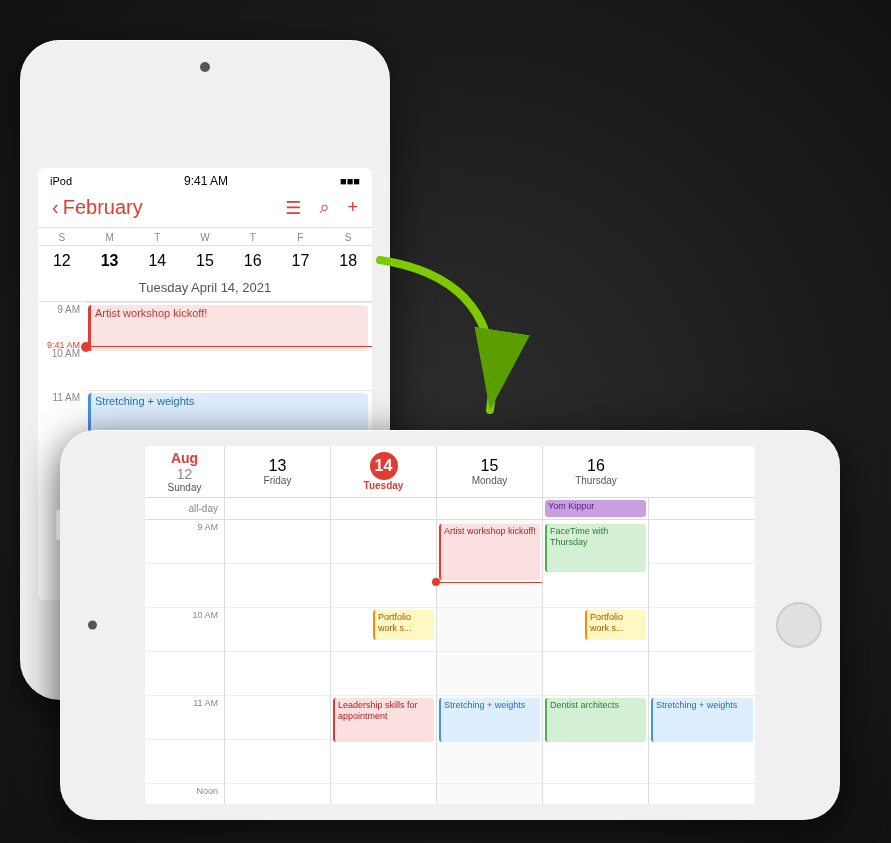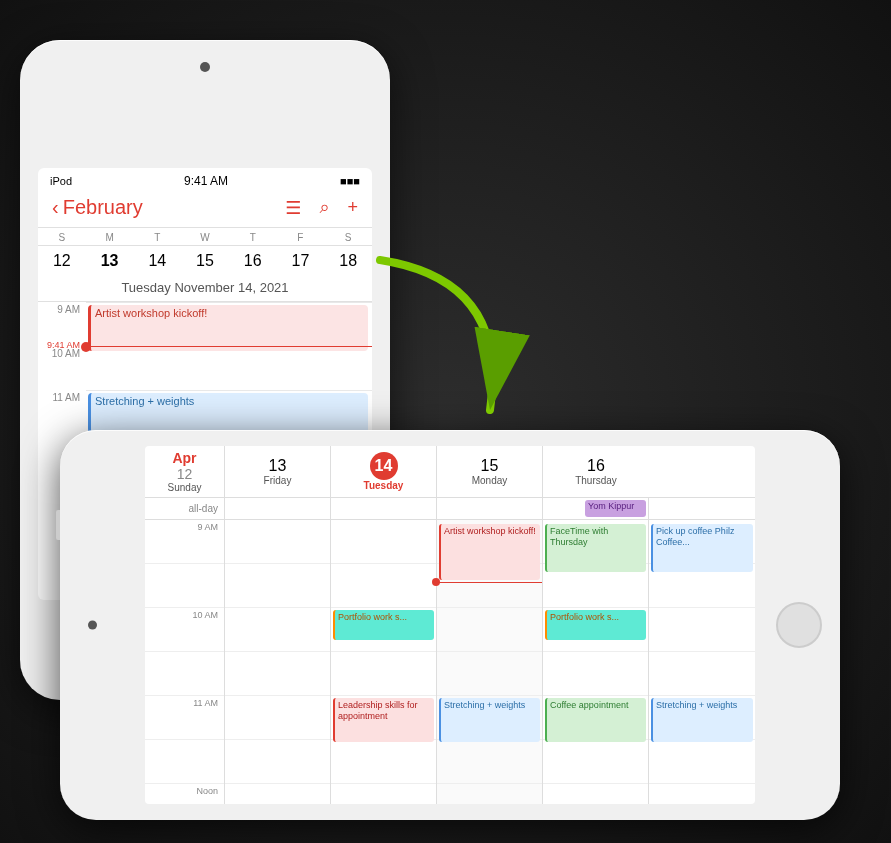"Tuesday November 14, 2021" div.portrait-date-label { text: November -> April }
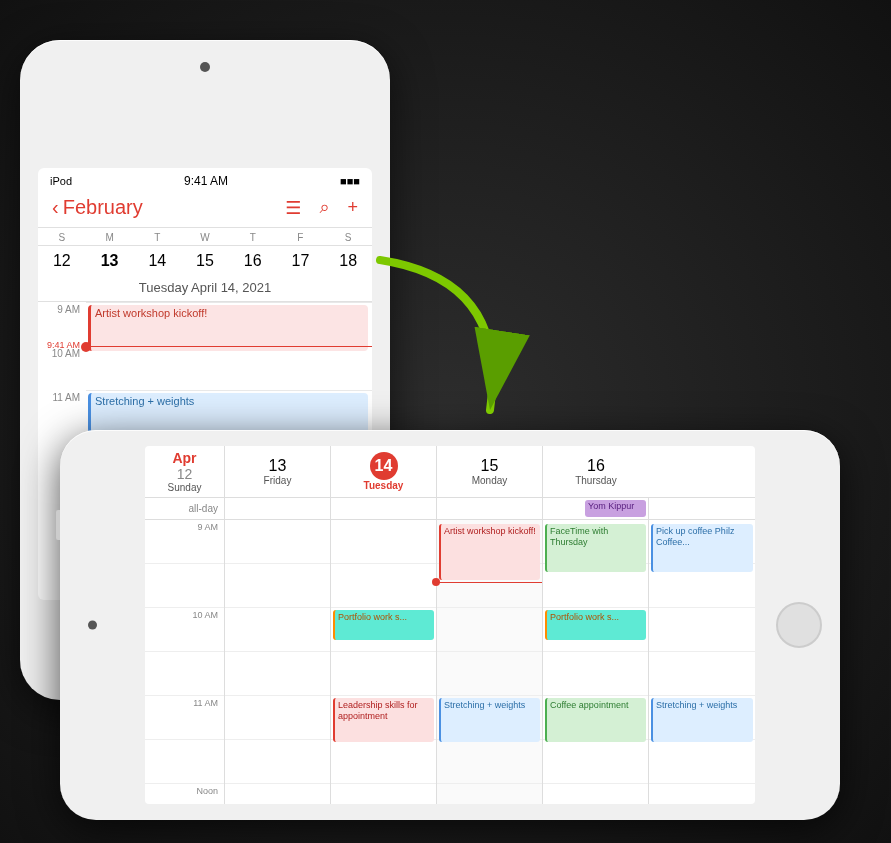"Apr" span.land-month { text: Apr -> Aug }
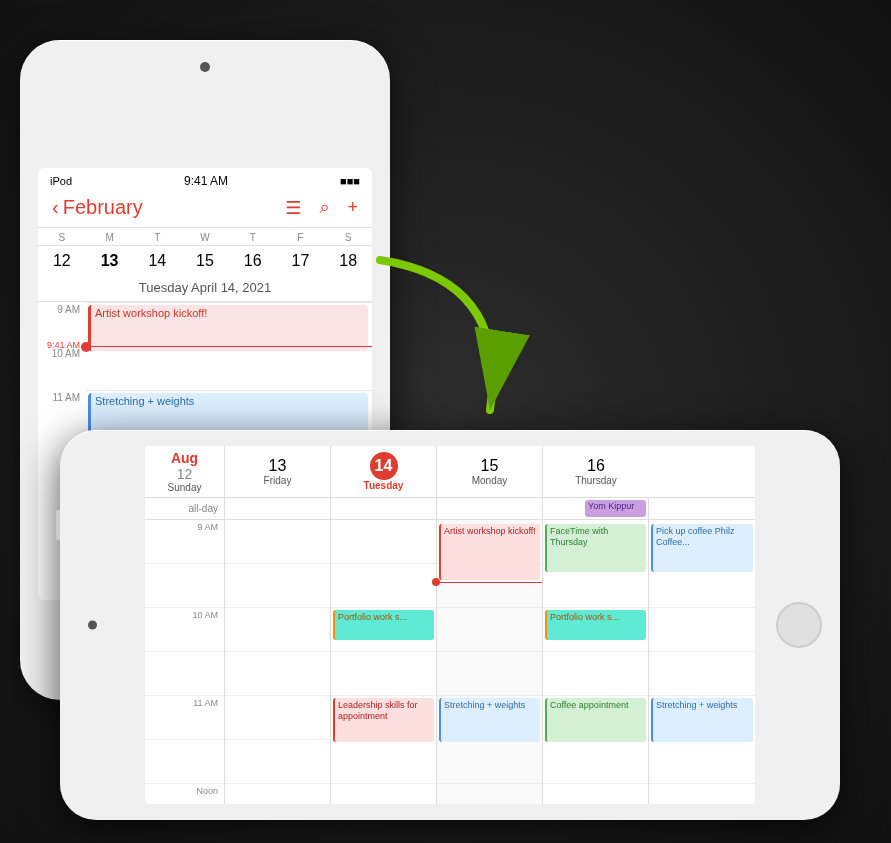"Yom Kippur" .allday-event { margin-left: 40px -> none }
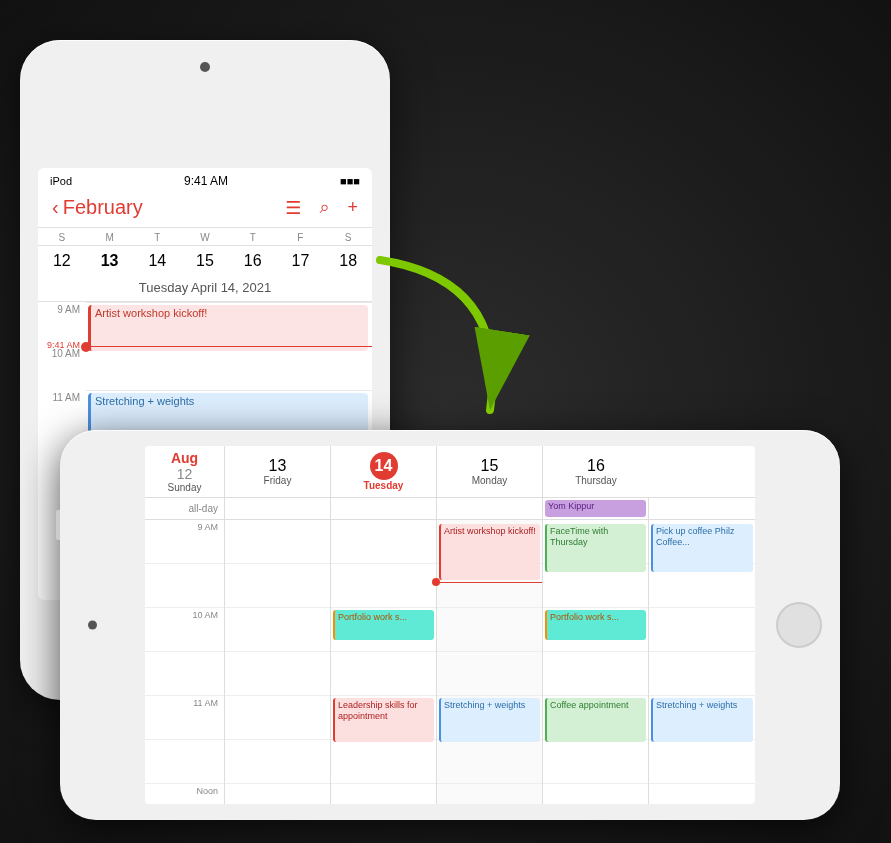"Pick up coffee Philz Coffee..." div.land-event { html: <div>Pick up coffee Philz Coffee...</div> -> none }
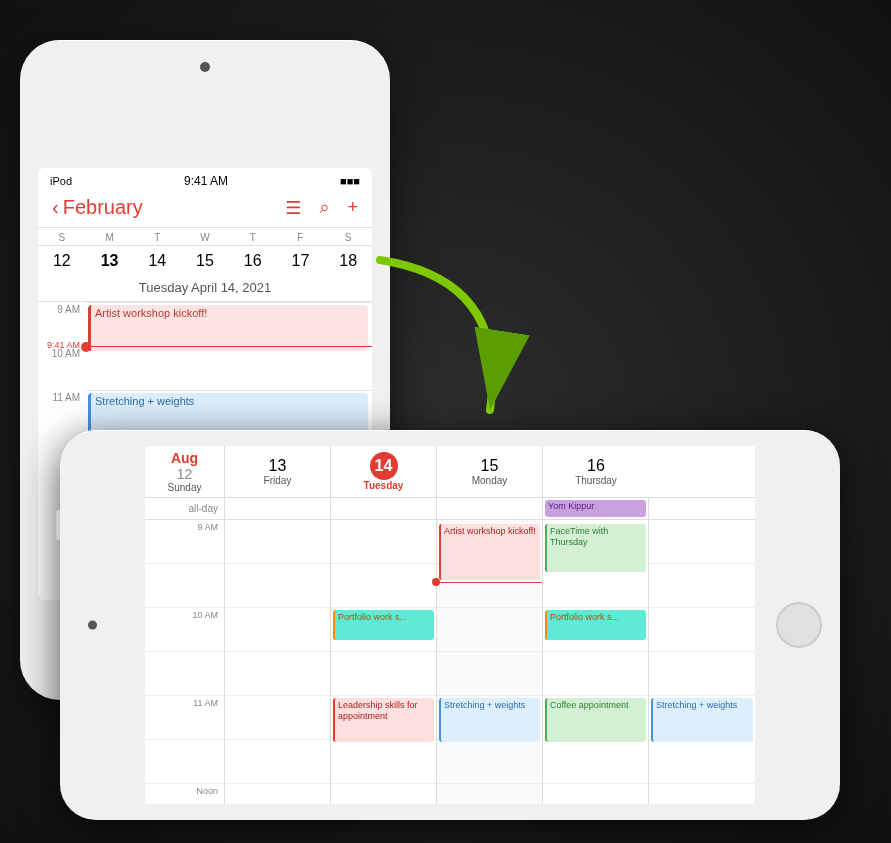"Portfolio work s..." .ev-orange { background: #5eead4 -> #fef9c3; margin-left: none -> 40px }
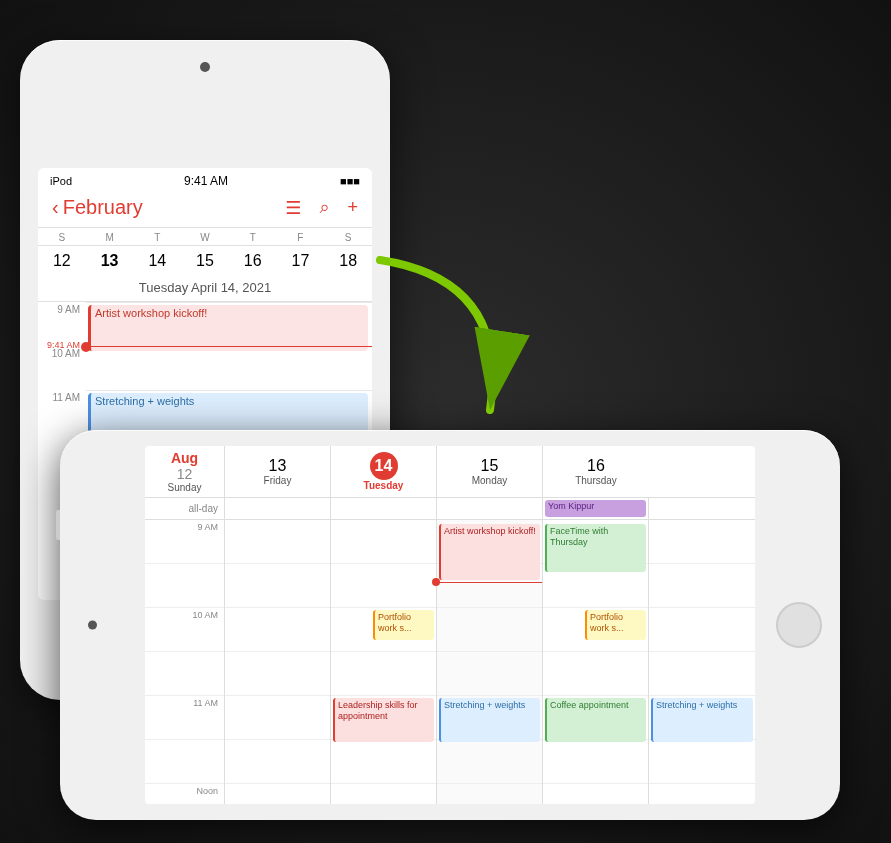"Coffee appointment" div.land-event { text: Coffee appointment -> Dentist architects }
